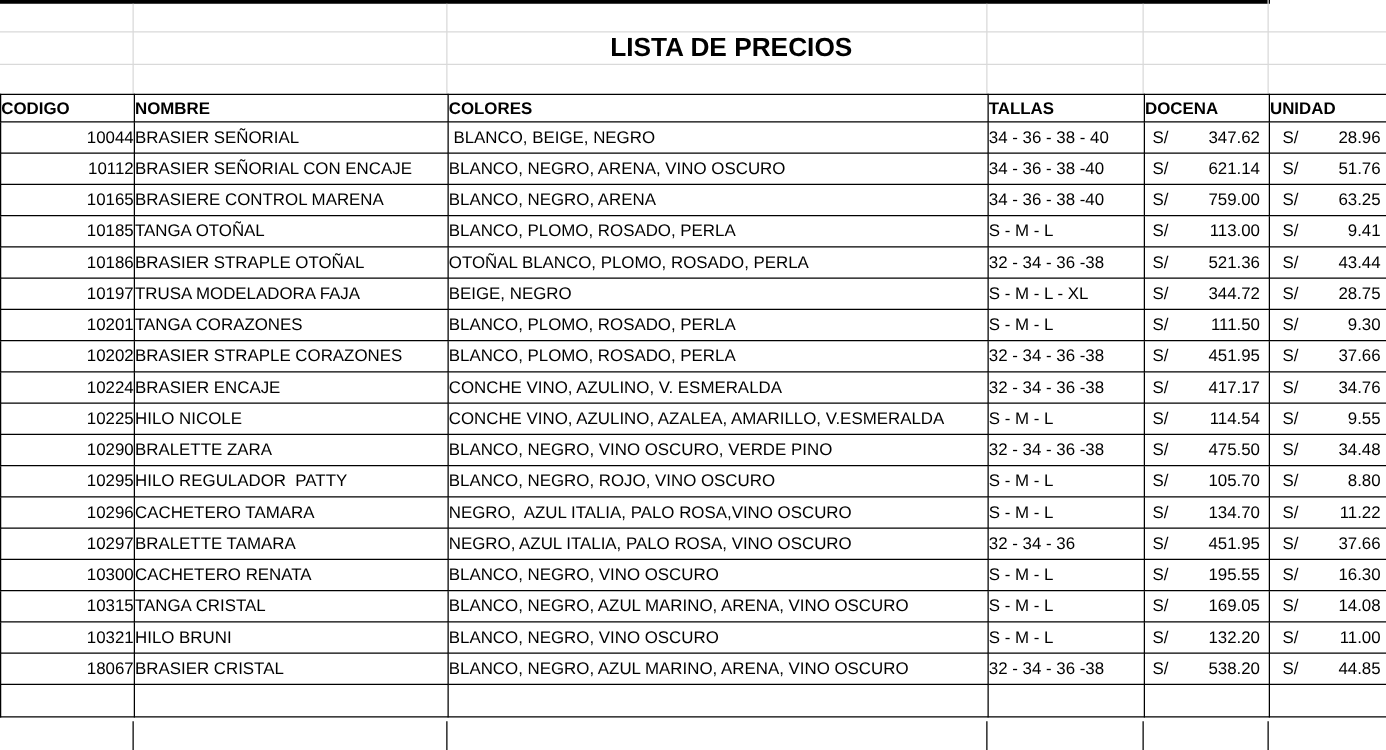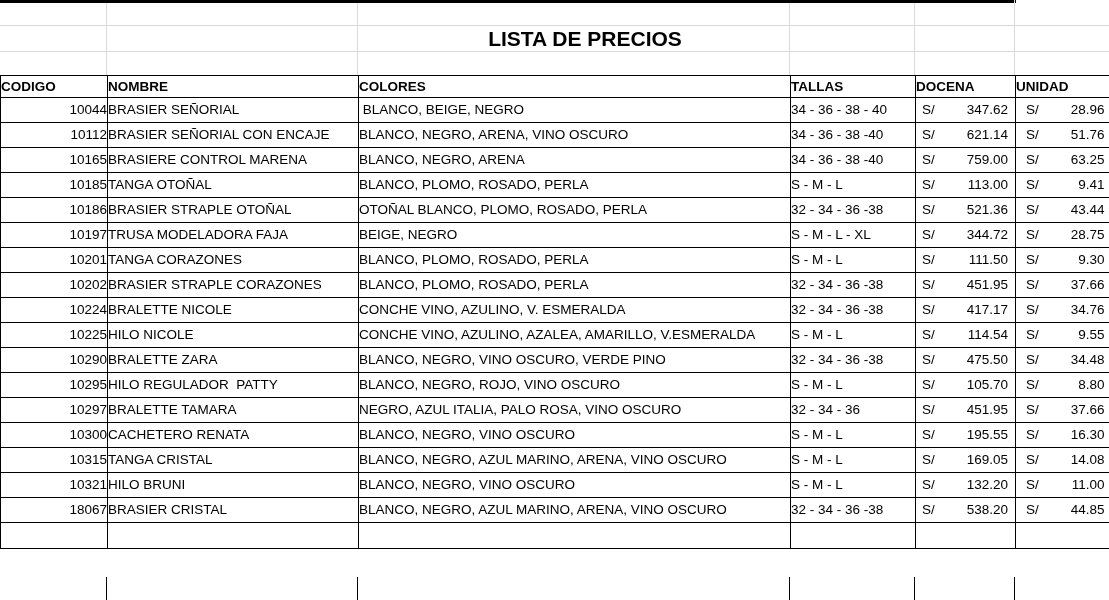"BRALETTE NICOLE" td.c1 { text: BRALETTE NICOLE -> BRASIER ENCAJE }
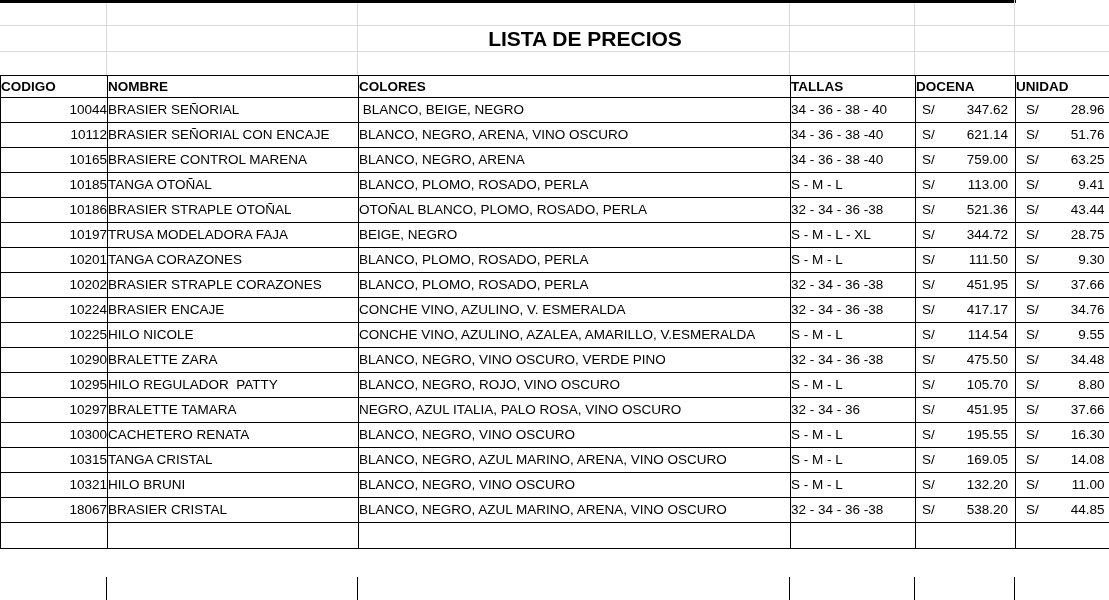"10296" tr { html: none -> <tr> <td>10296</td> <td>CACHETERO TAMARA</td> <td>NEGRO, AZUL ITALIA, PALO ROSA,VINO OSCURO</td> <td>S - M - L</td> <td><span>S/</span><span>134.70</span></td> <td><span>S/</span><span>11.22</span></td> </tr> }
